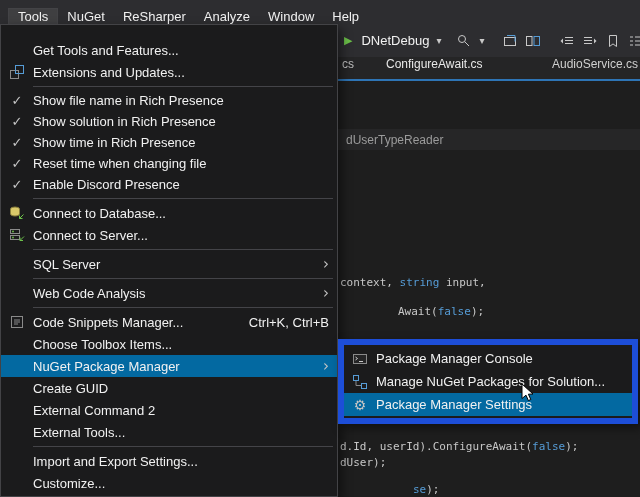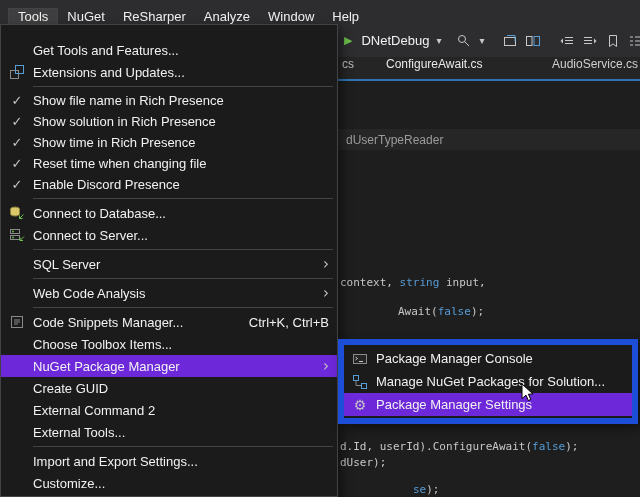"NuGet Package Manager" .mi.hl { background: #6d28d9 -> #0369a1 }
